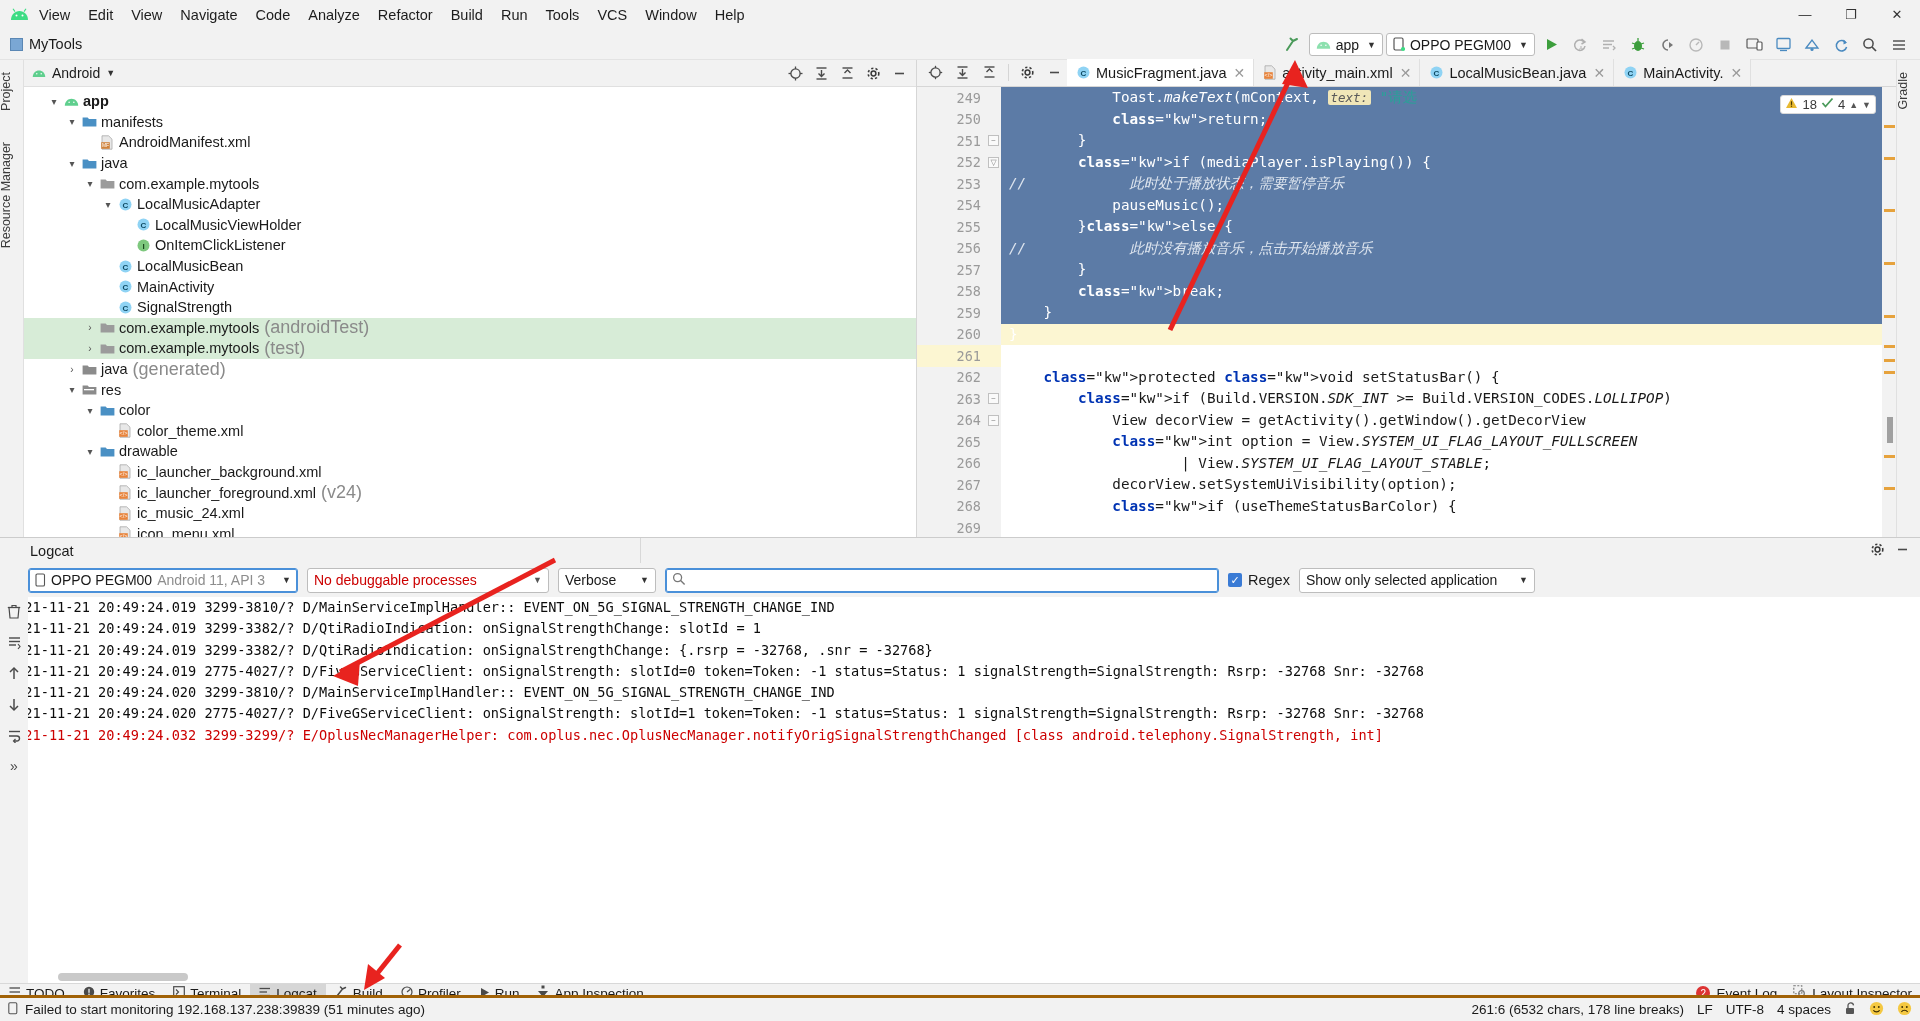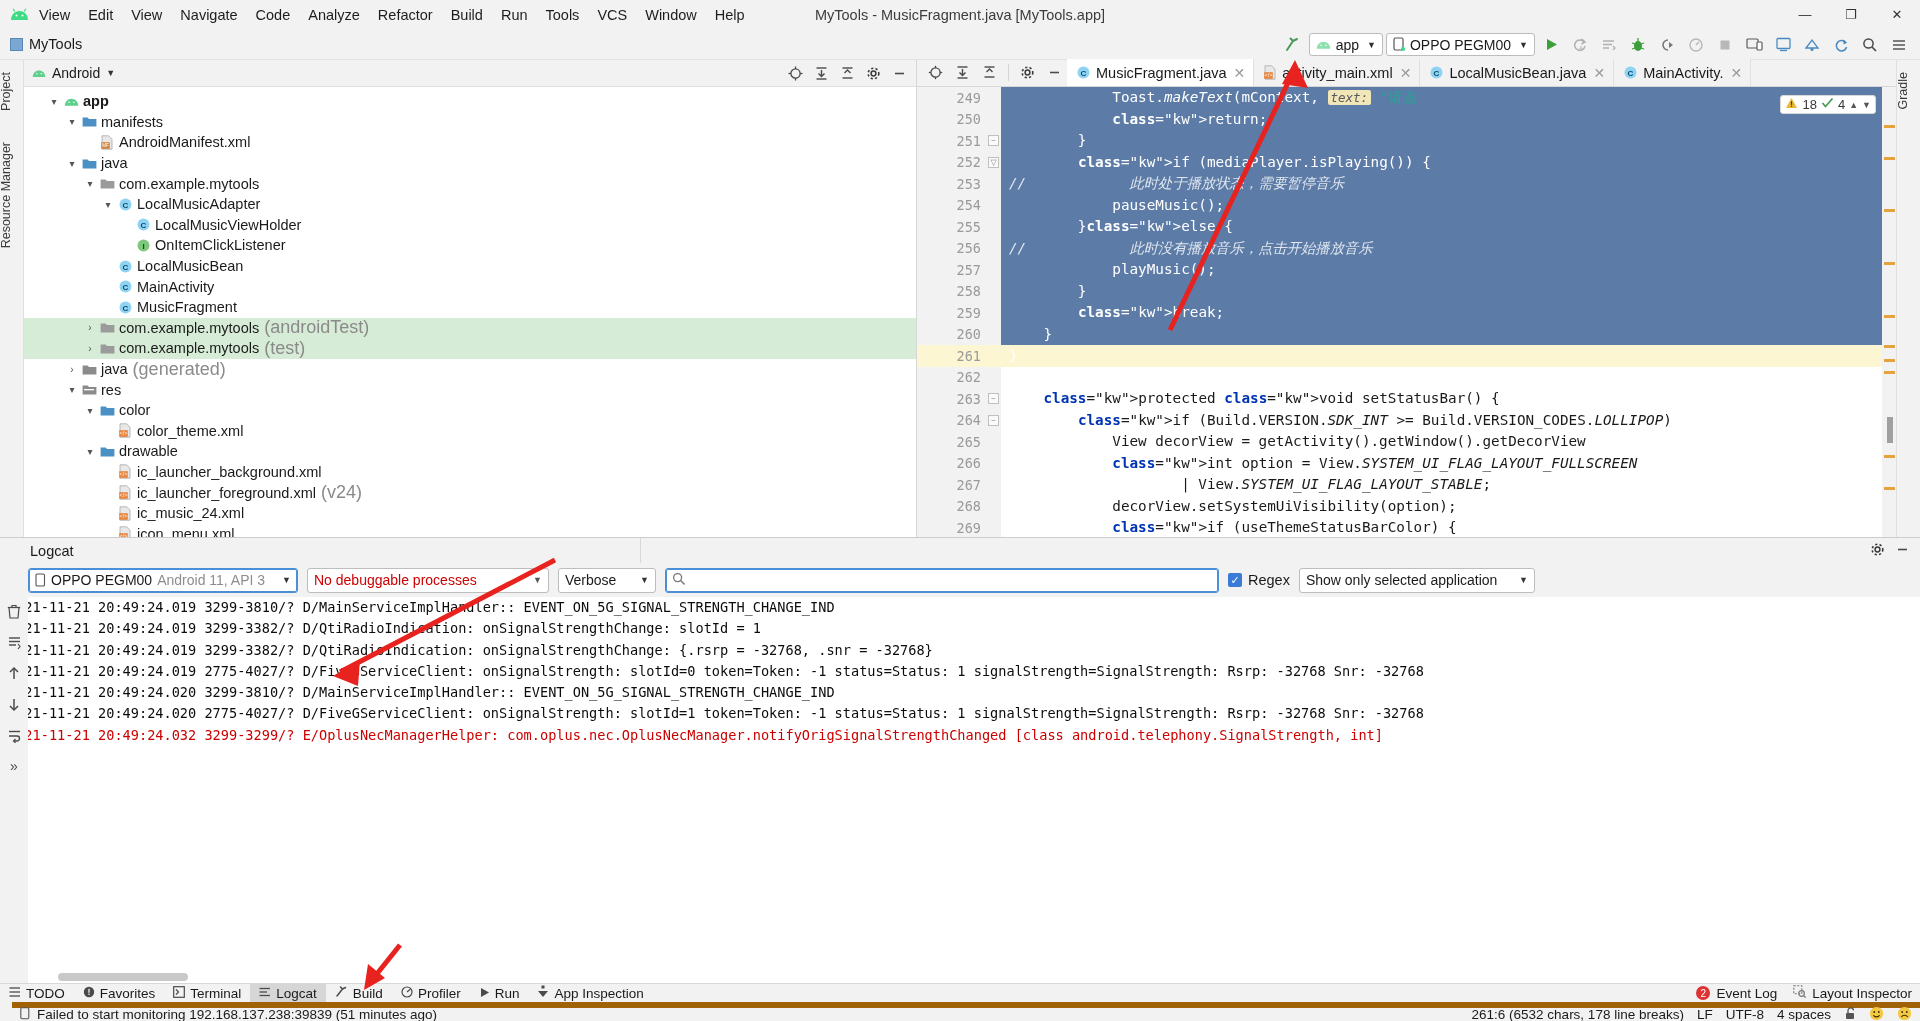"MyTools - MusicFragment.java" div.win-title { html: <div>MyTools - MusicFragment.java [MyTools.app]</div> -> none }
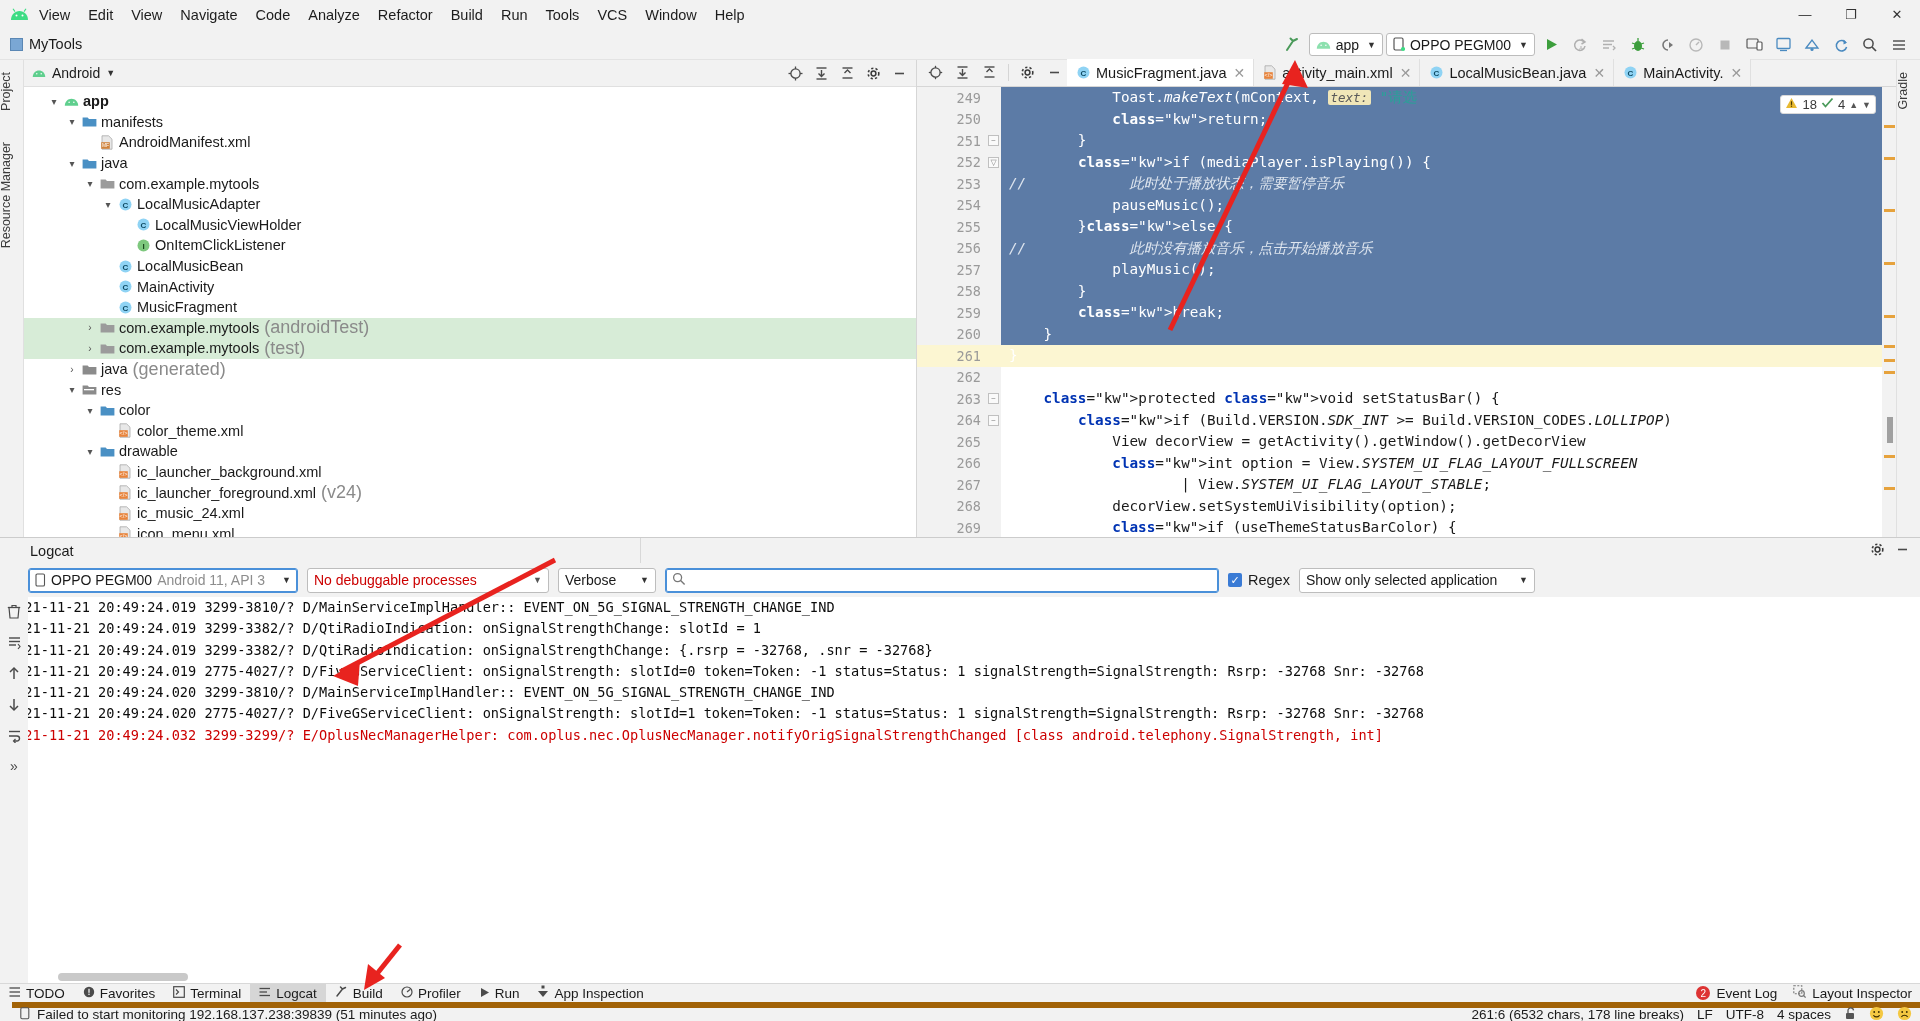"playMusic();" div.cl { html: <div> playMusic();</div> -> none }
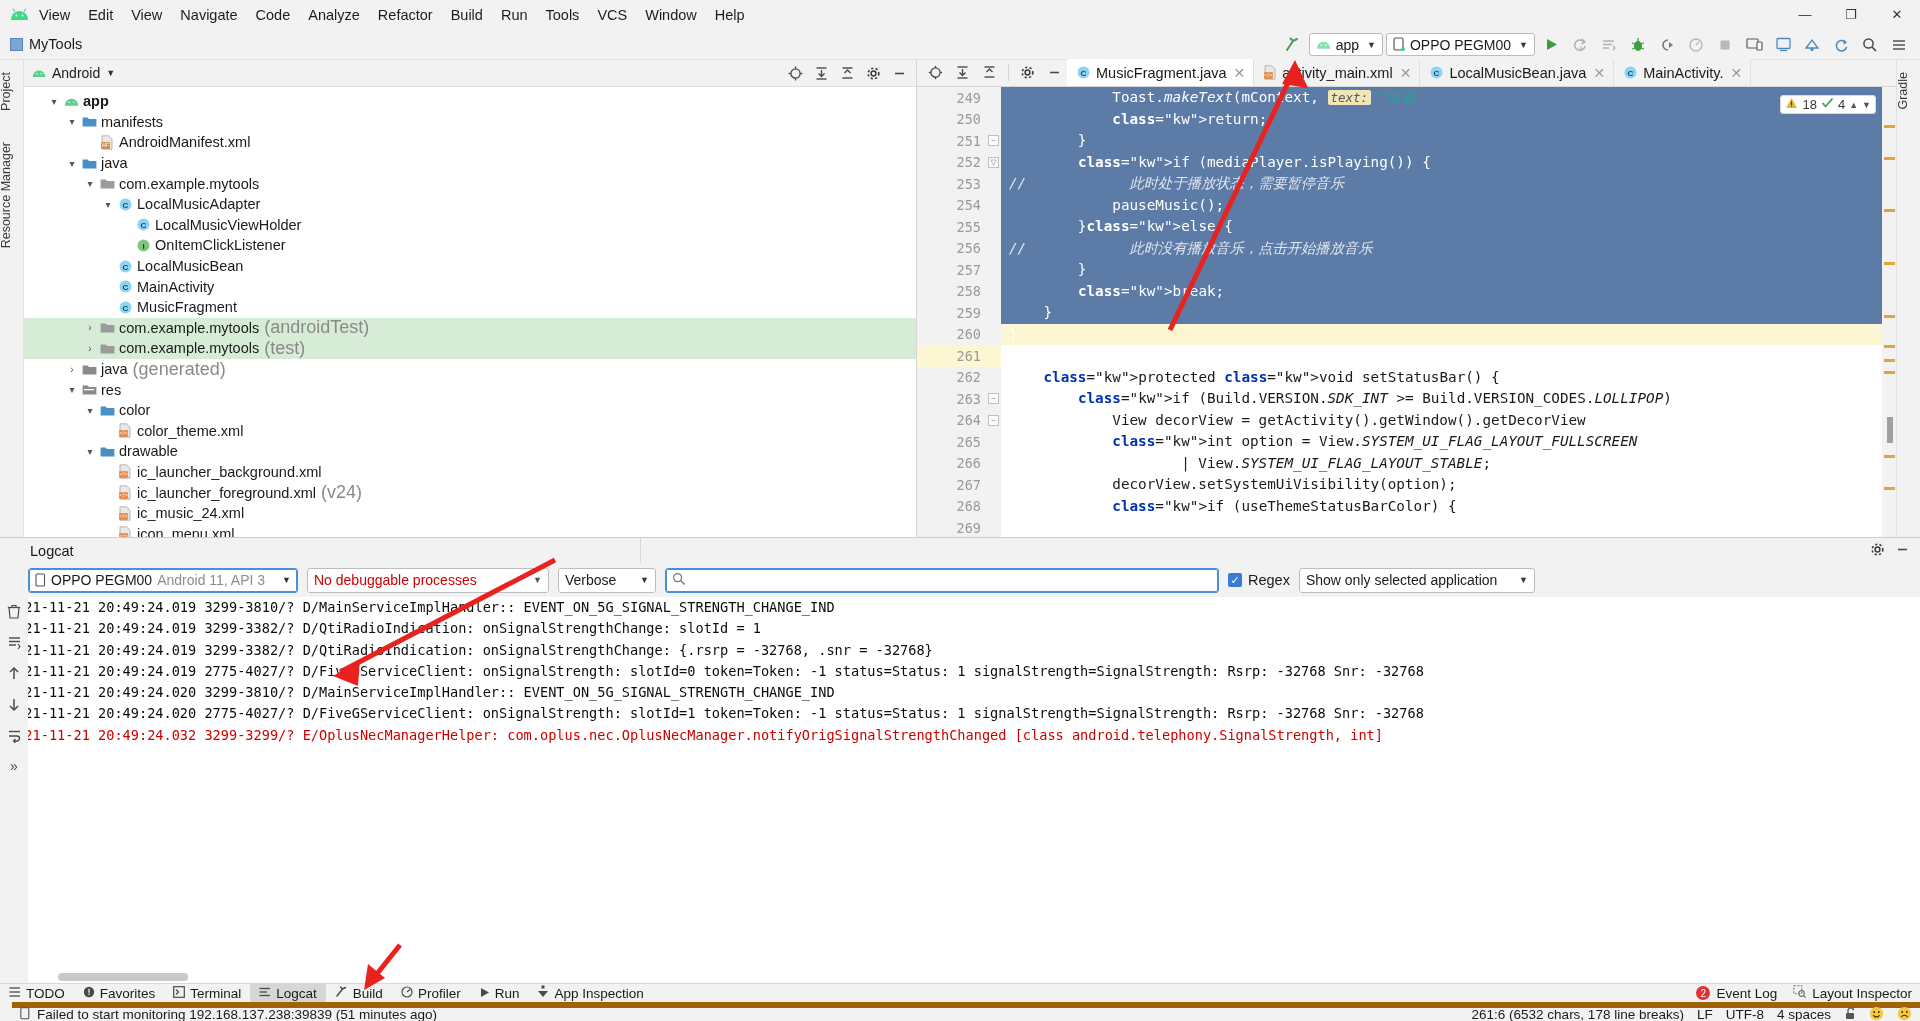"MusicFragment" span.lbl { text: MusicFragment -> SignalStrength }
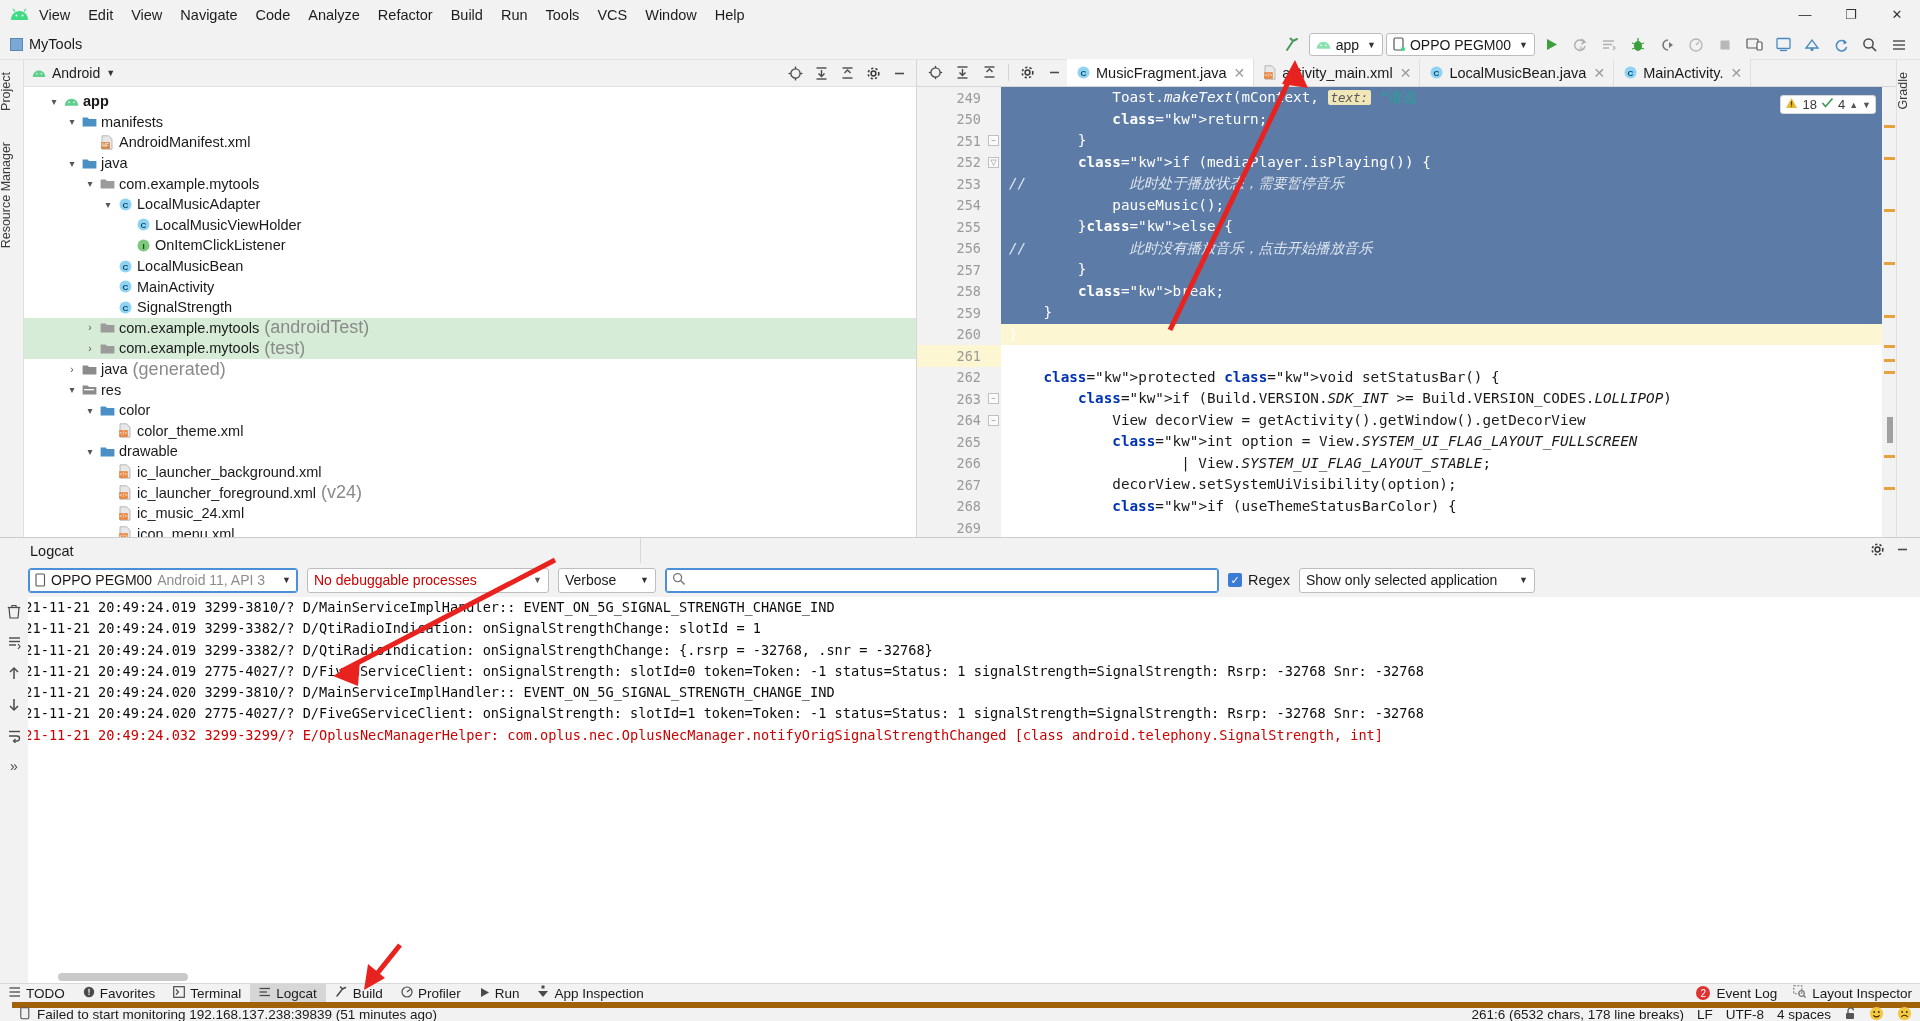"Failed to start monitoring" .statusbar { border-top: 6px solid #a16207 -> 3px solid #a16207; height: 19px -> 26px; left: 12px -> 0 }
